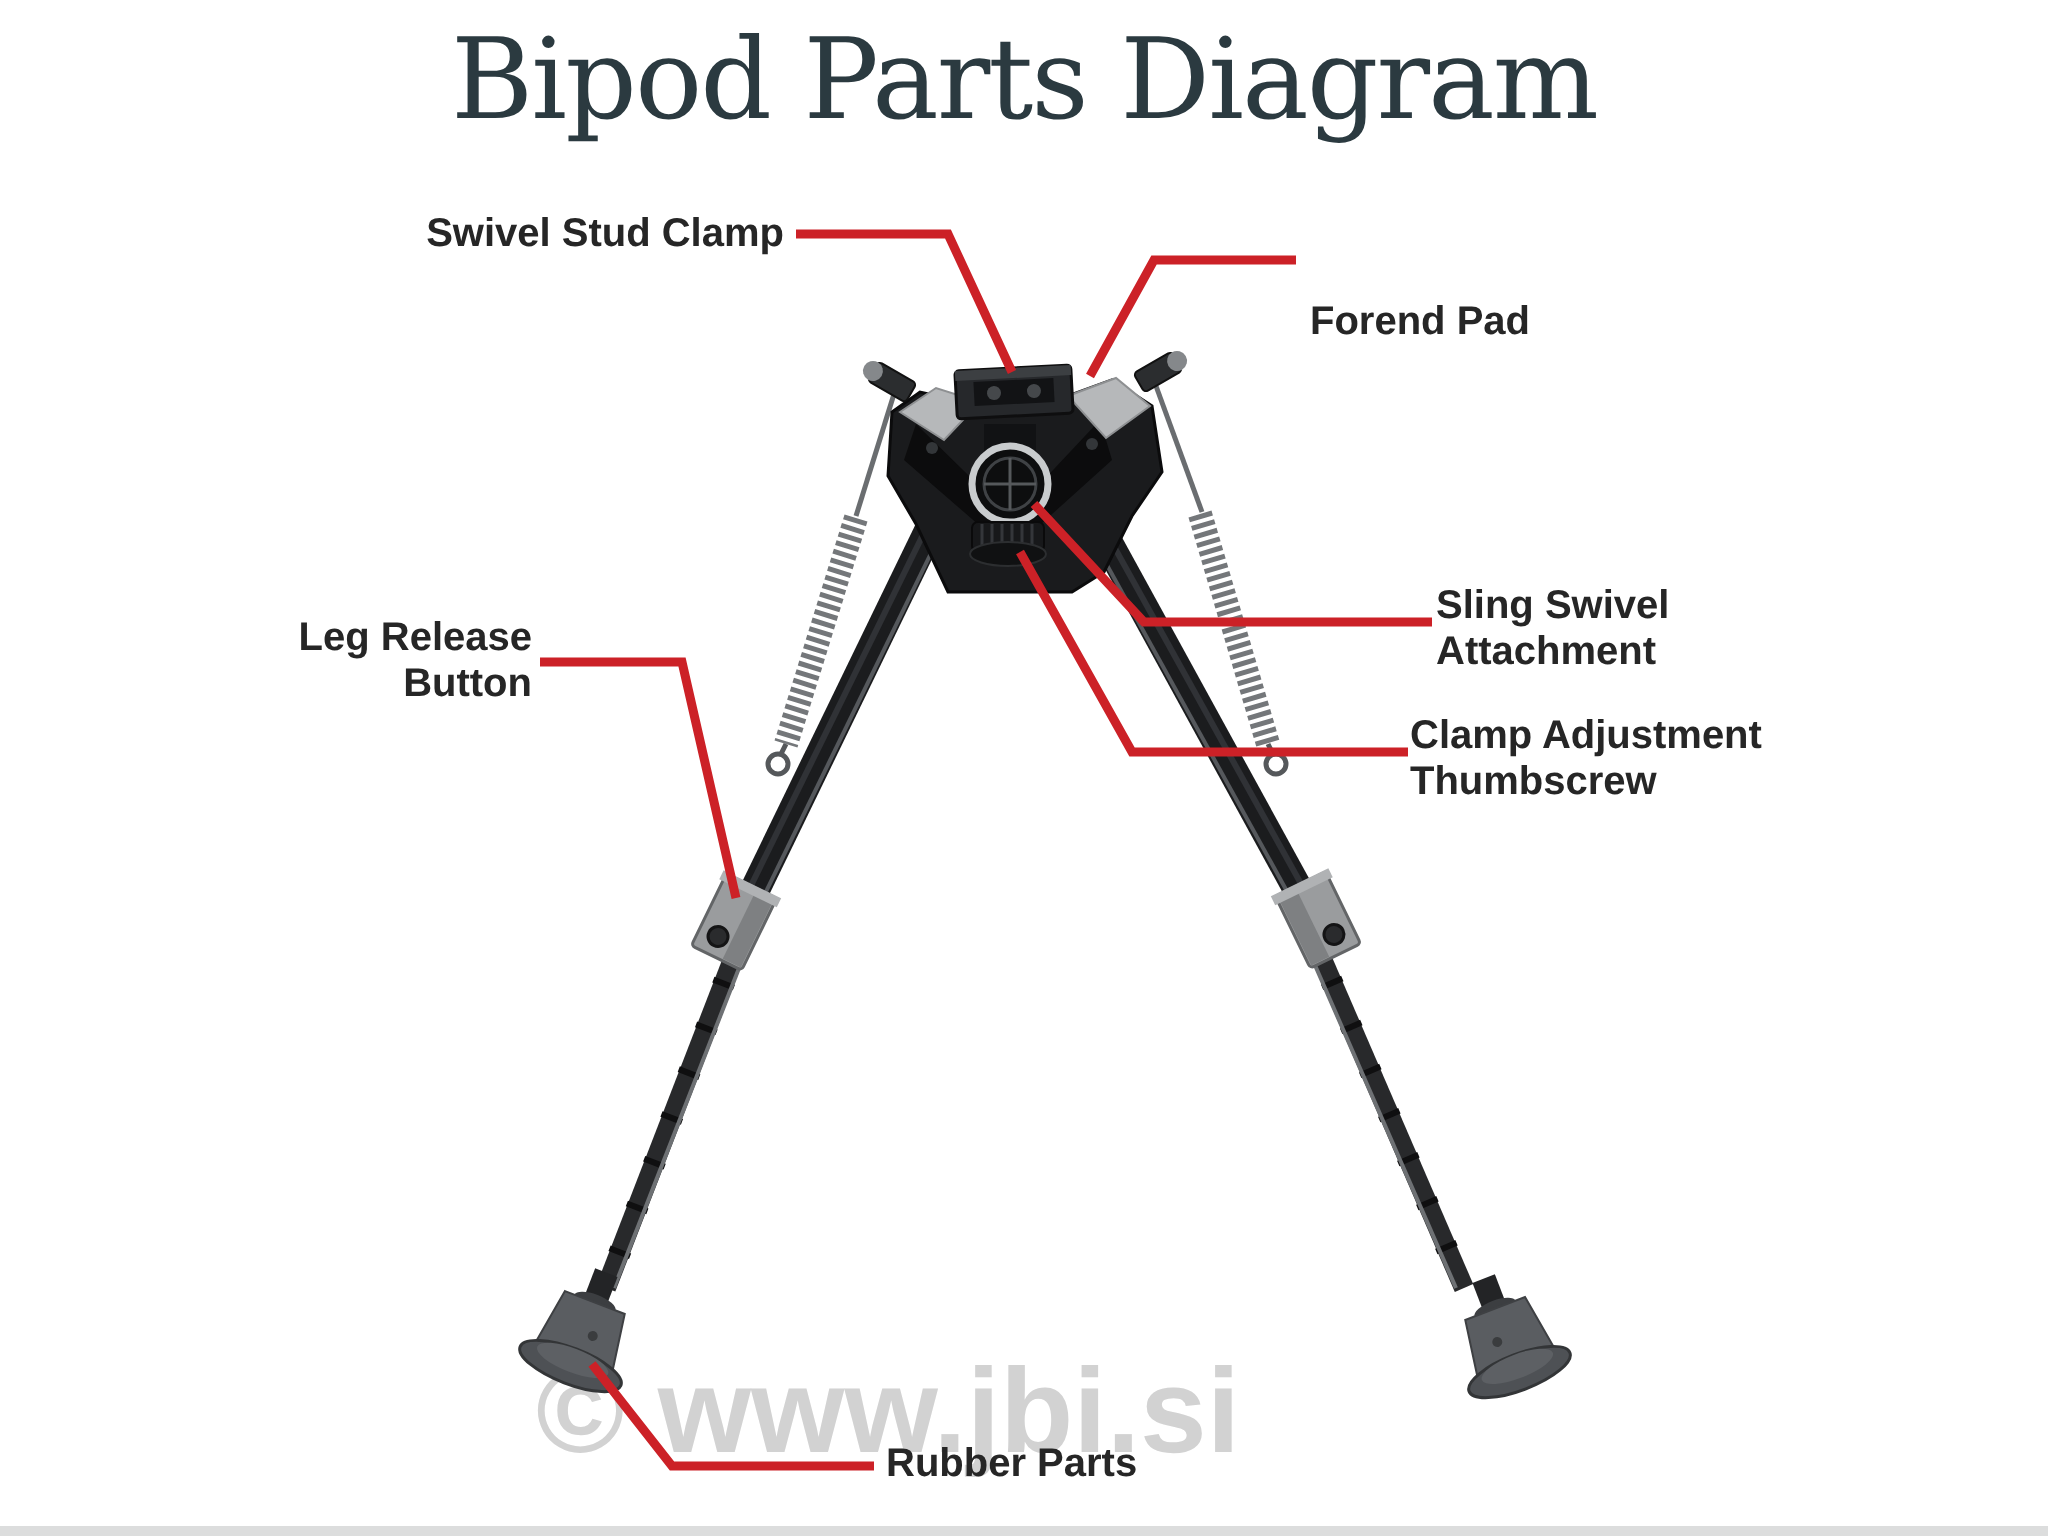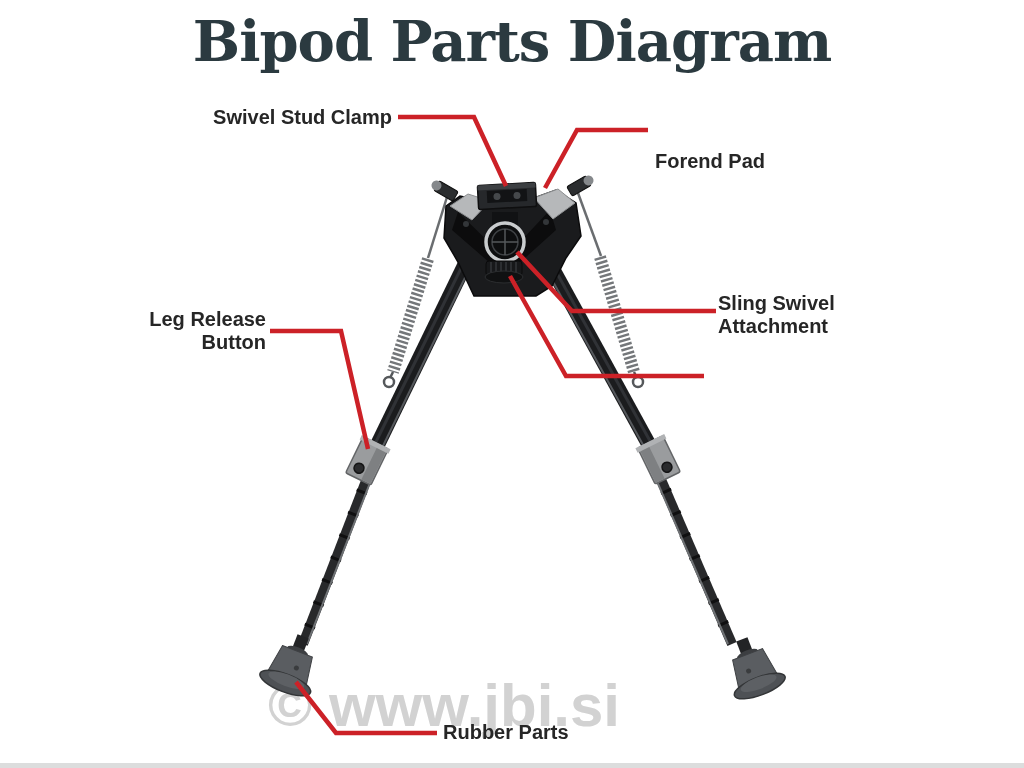"Bipod Parts Diagram" .page-title { font-weight: bold -> normal }
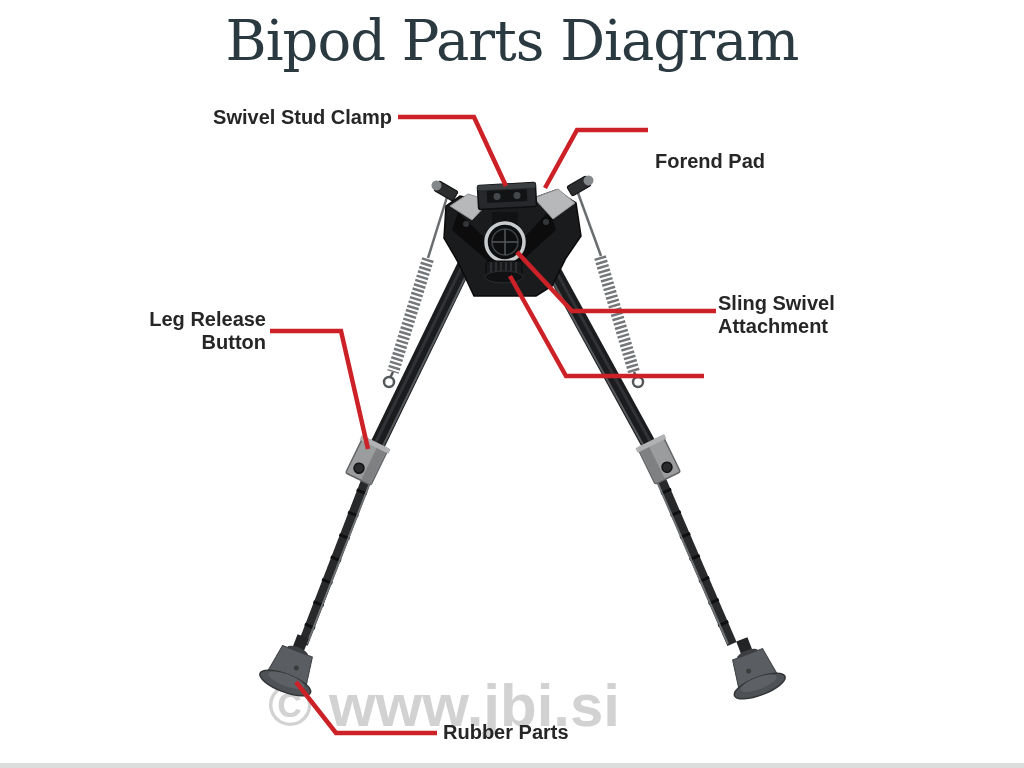"Clamp Adjustment" div.part-label { html: none -> <div>Clamp Adjustment Thumbscrew</div> }
